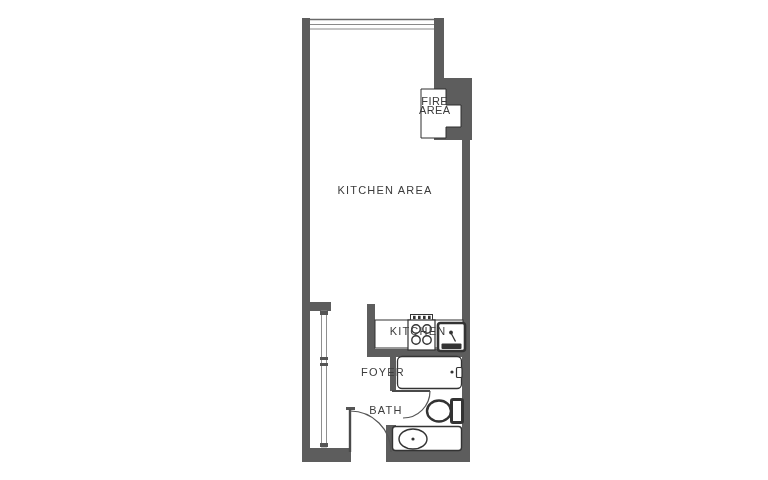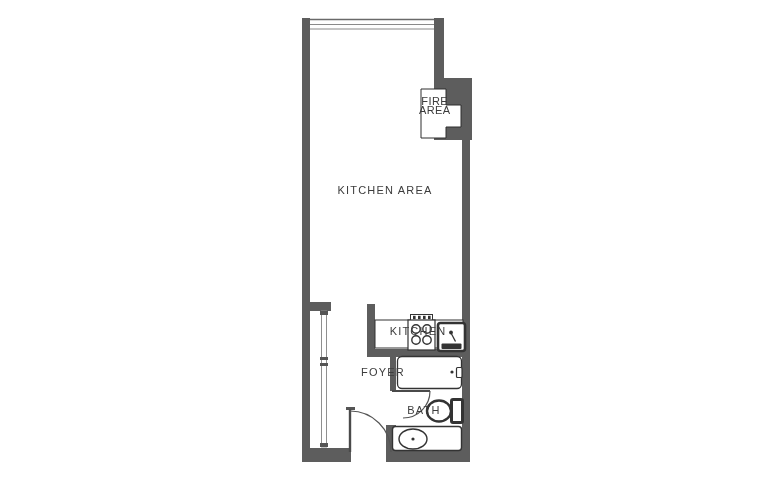"BATH" div.room-label { left: 394px -> 356px }
